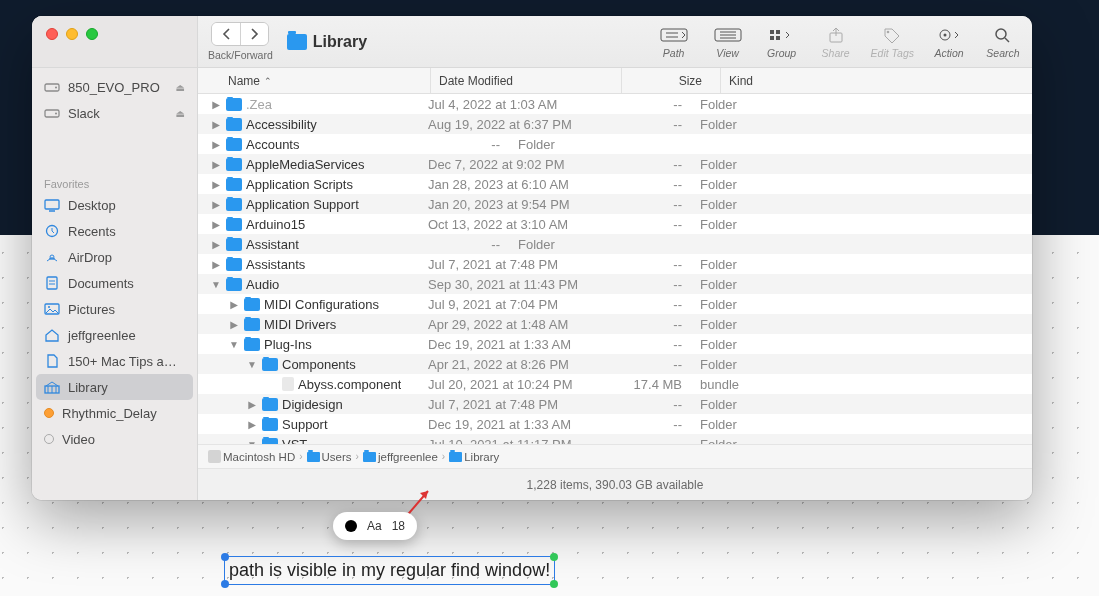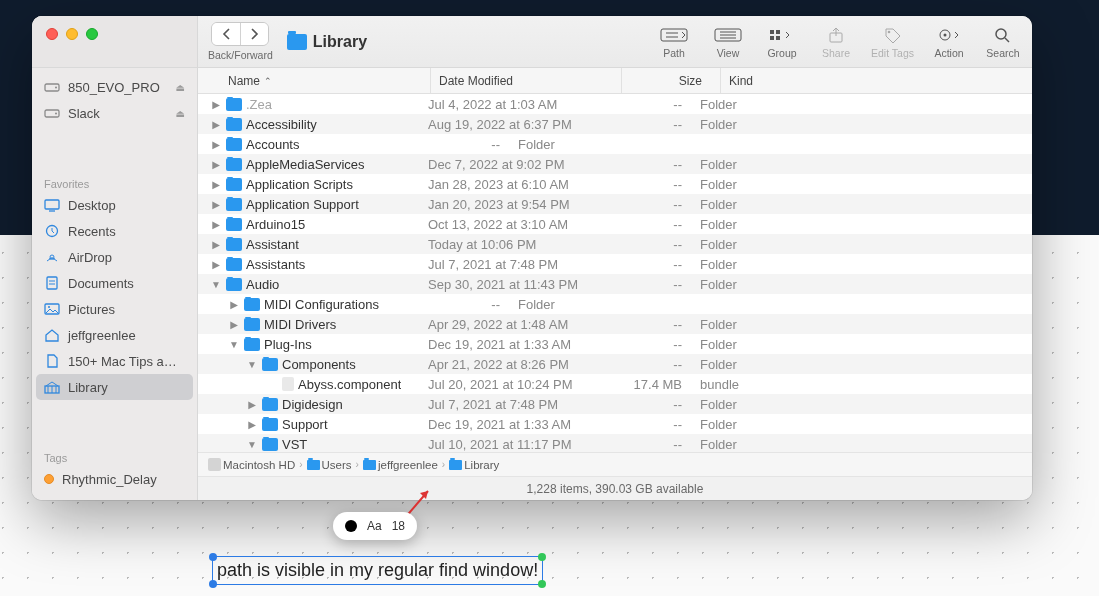"Path" div.tool-row { font-style: none -> italic }
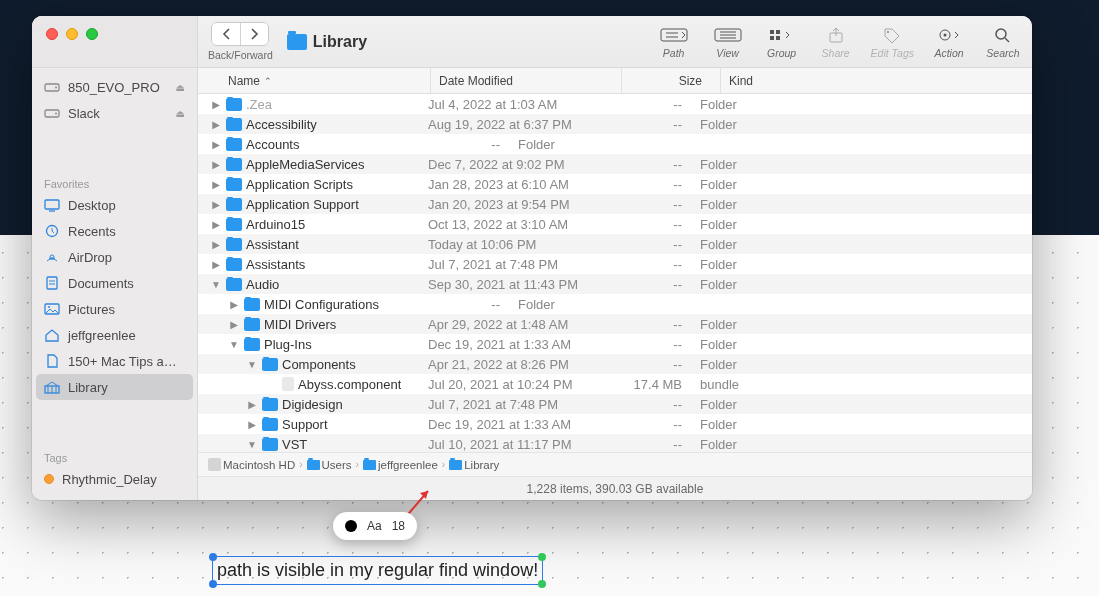"Today at 10:06 PM" div.cell-date { html: <div>Today at 10:06 PM</div> -> none }
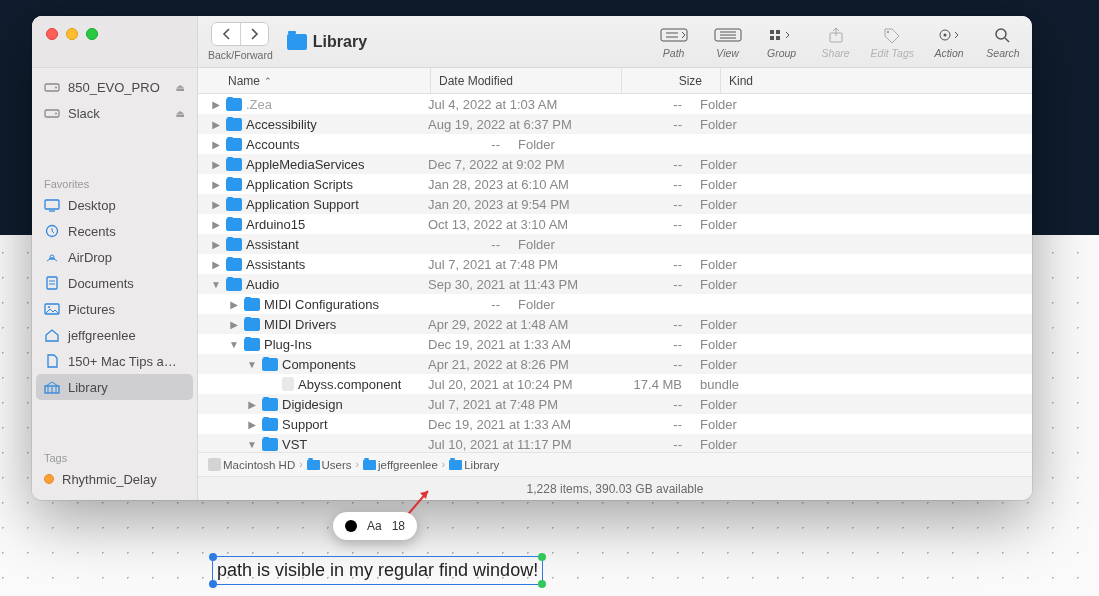"Jul 9, 2021 at 7:04" div.cell-date { html: none -> <div>Jul 9, 2021 at 7:04 PM</div> }
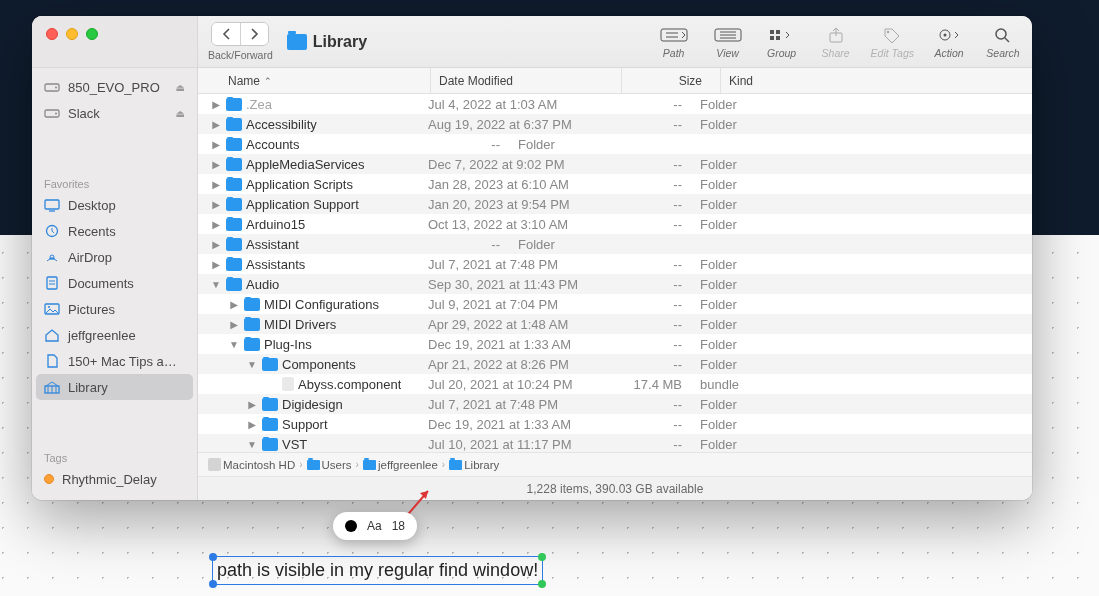"Tags" div.sb-section { html: <div>Tags</div> -> none }
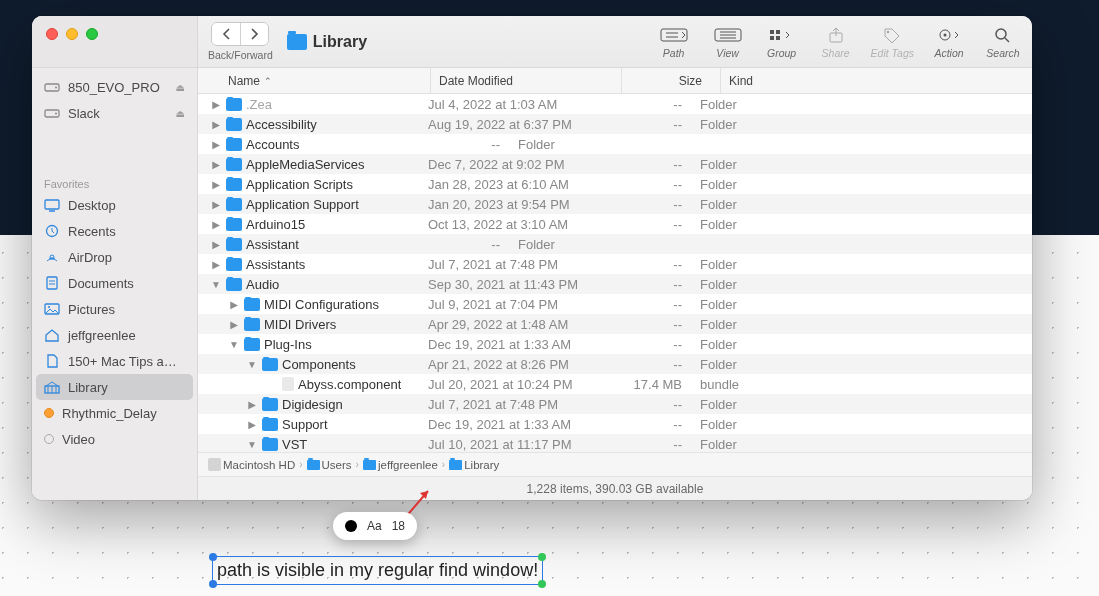"1,228 items, 390.03 GB available" .statusbar { height: 24px -> 32px }
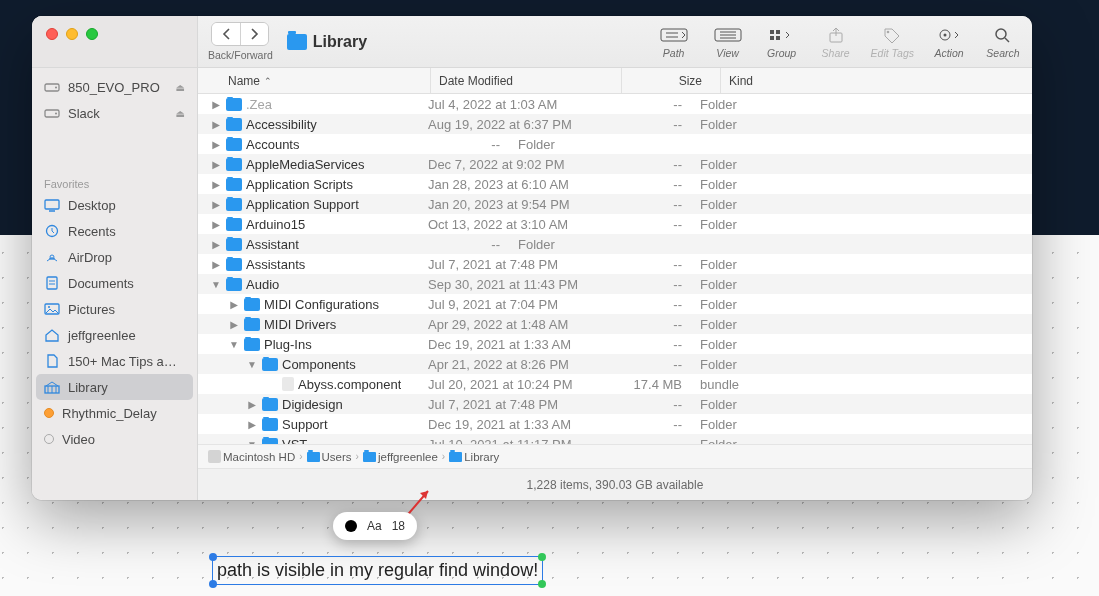"path is visible in my" .annot-box { left: 212px -> 224px }
